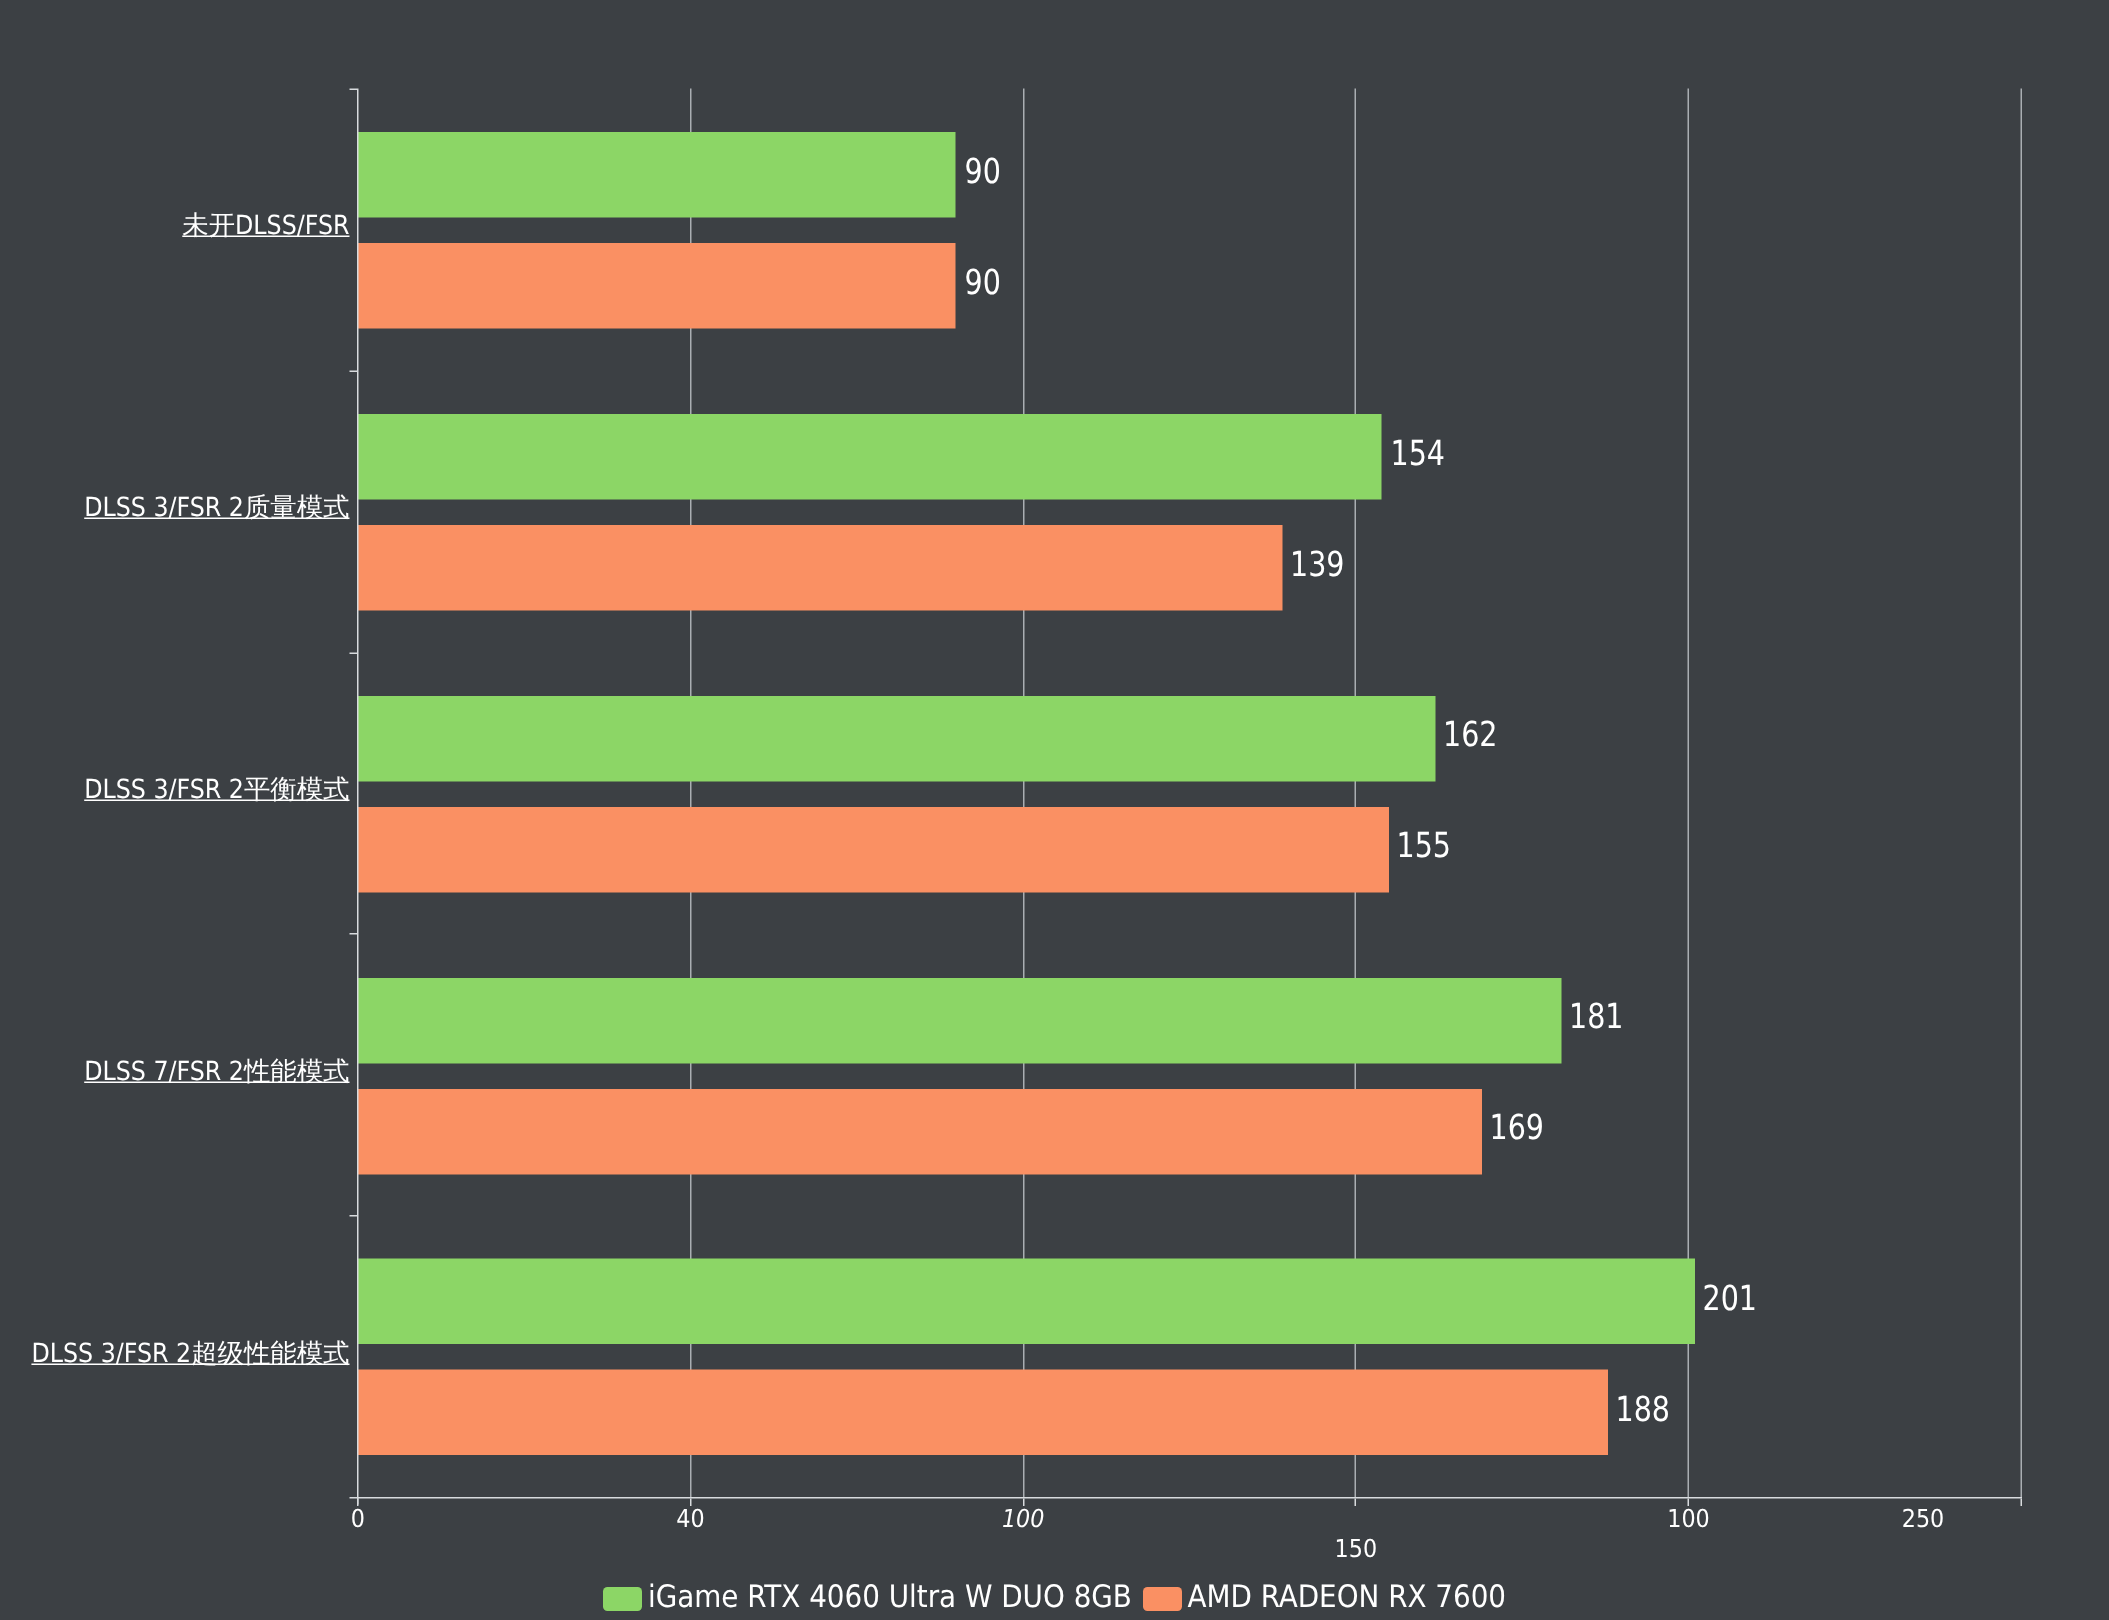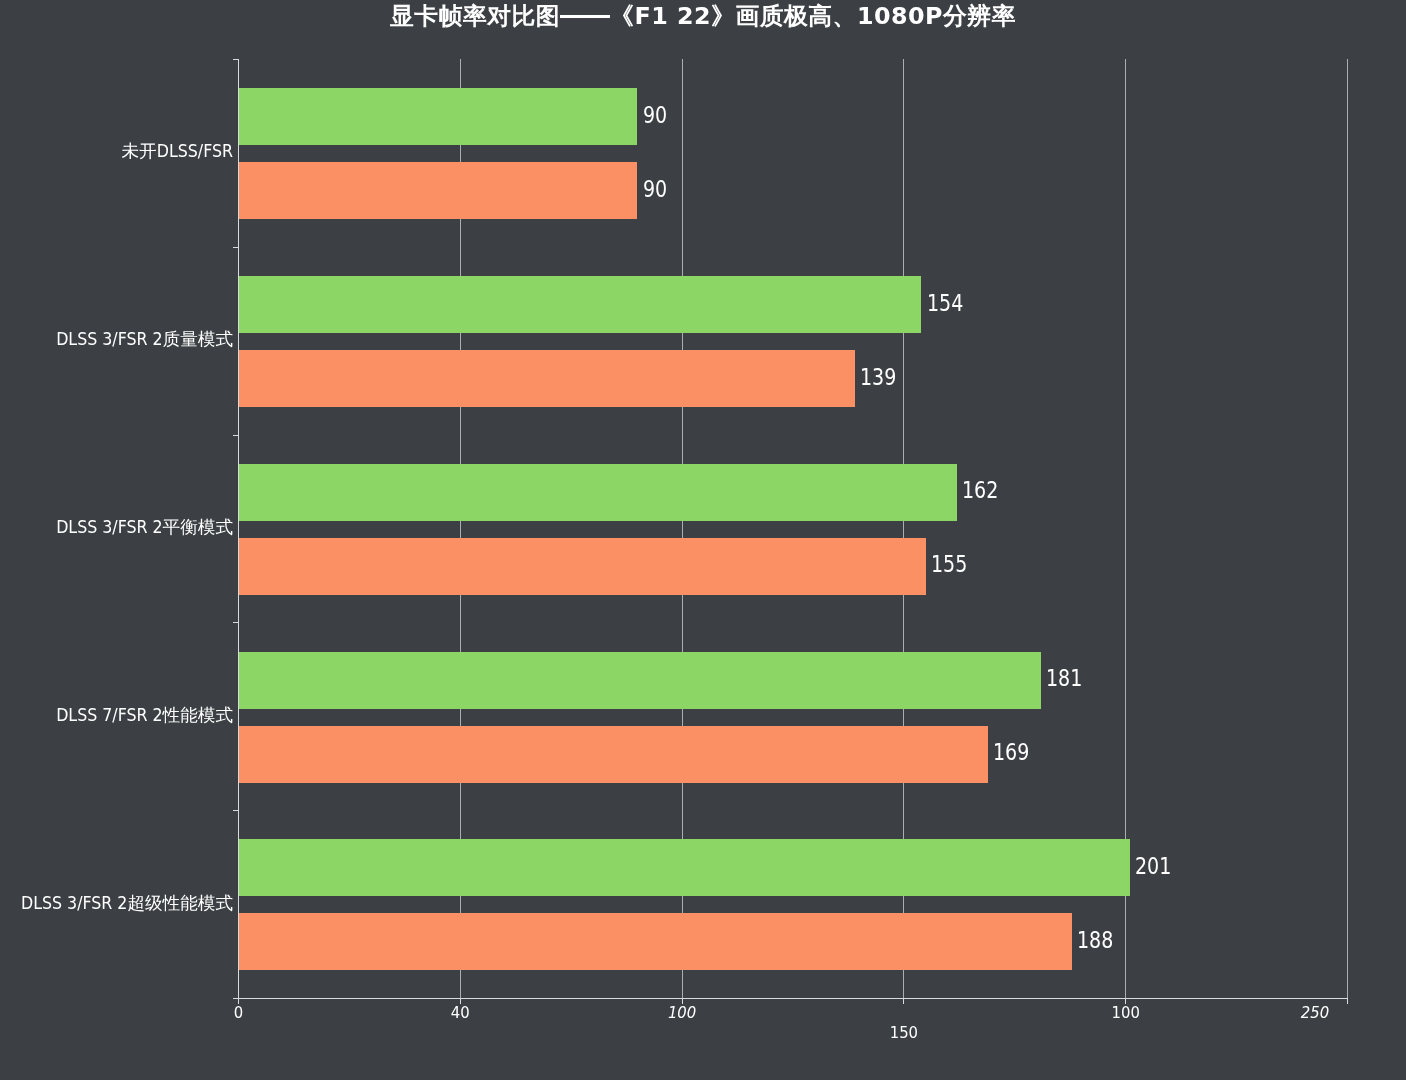"显卡帧率对比图 《F1 22》画质极高、1080P分辨率" div { html: <div>显卡帧率对比图<span></span>《F1 22》画质极高、1080P分辨率</div> -> none }
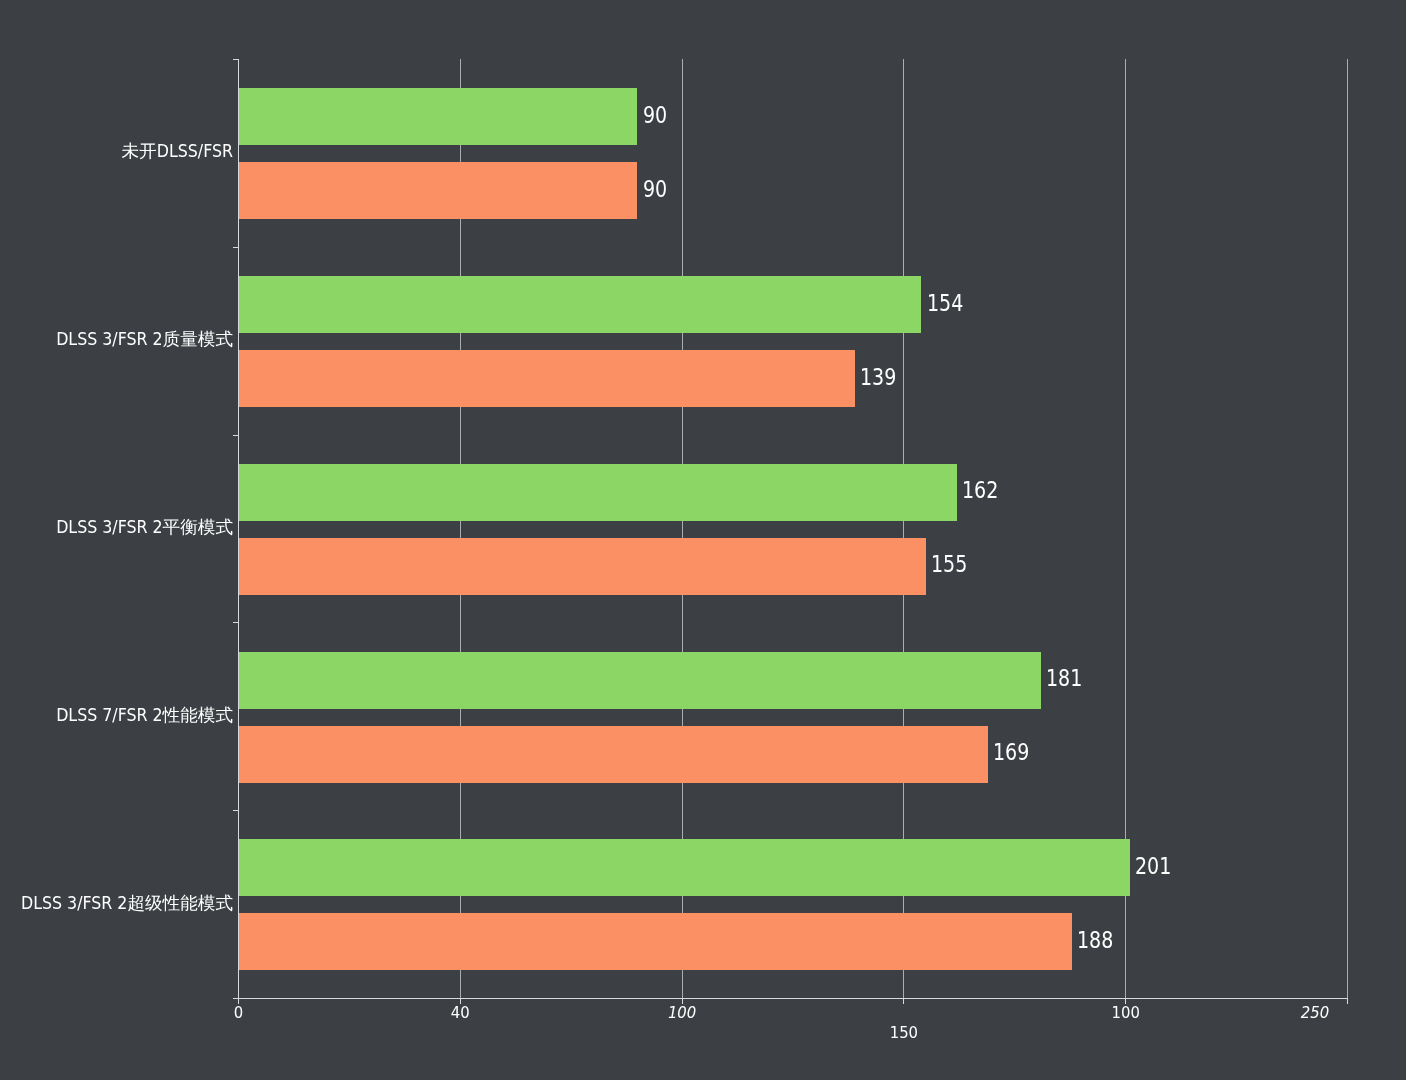"未开DLSS/FSR" .cat-label { text-decoration: none -> underline }
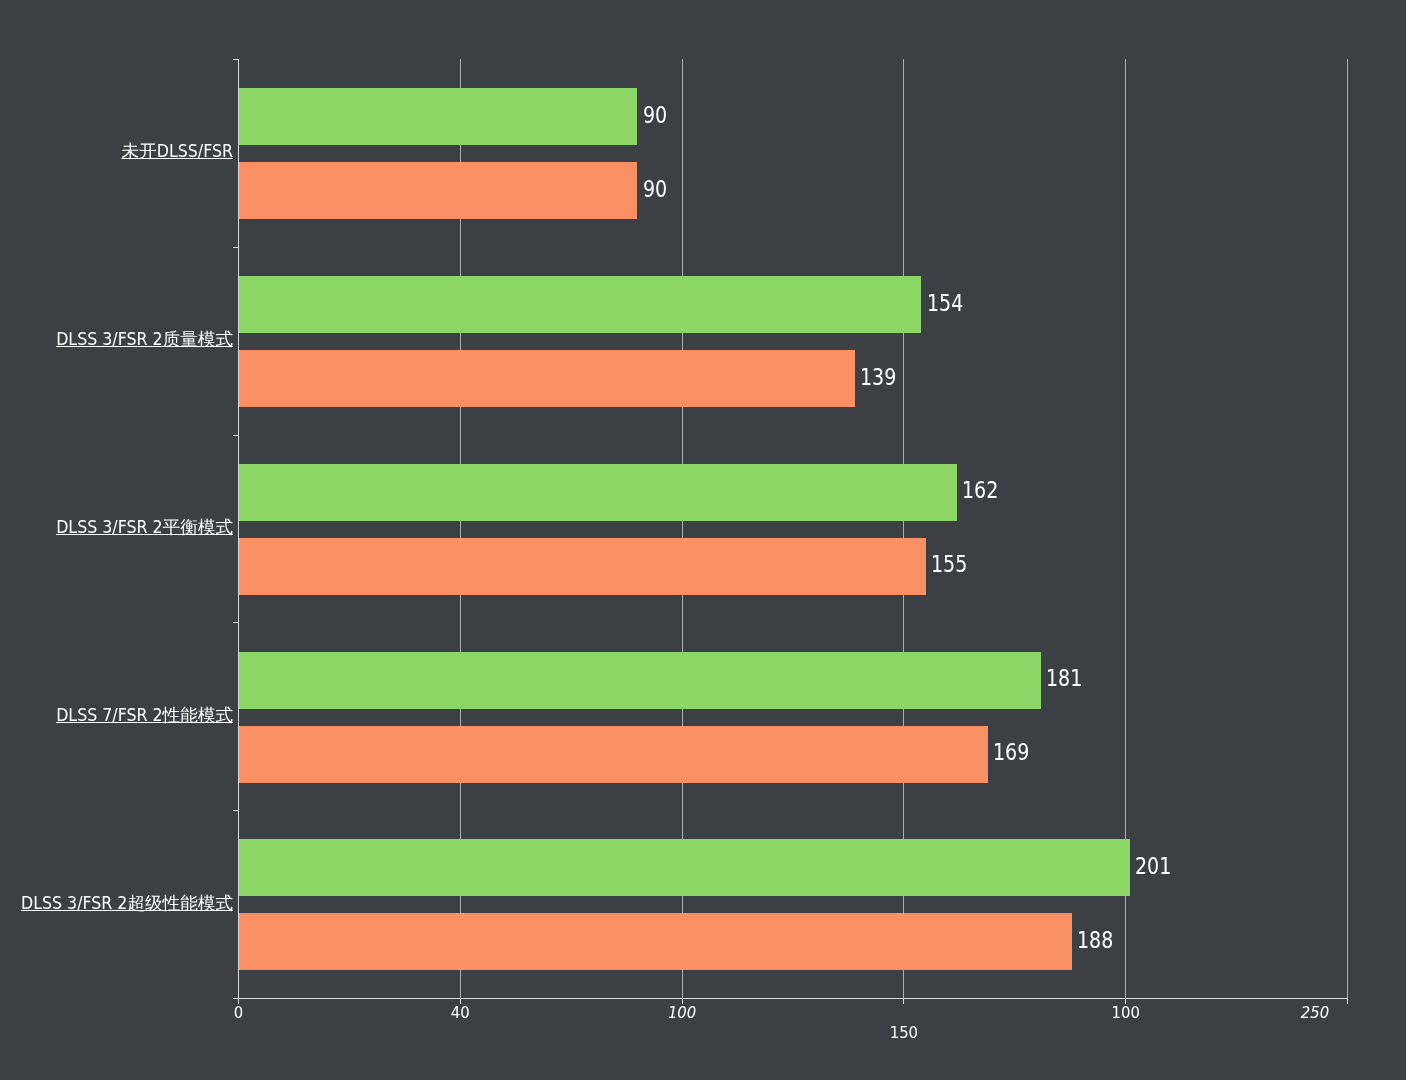"250" div.xtick-label { font-style: italic -> none; left: 1265px -> 1232px }
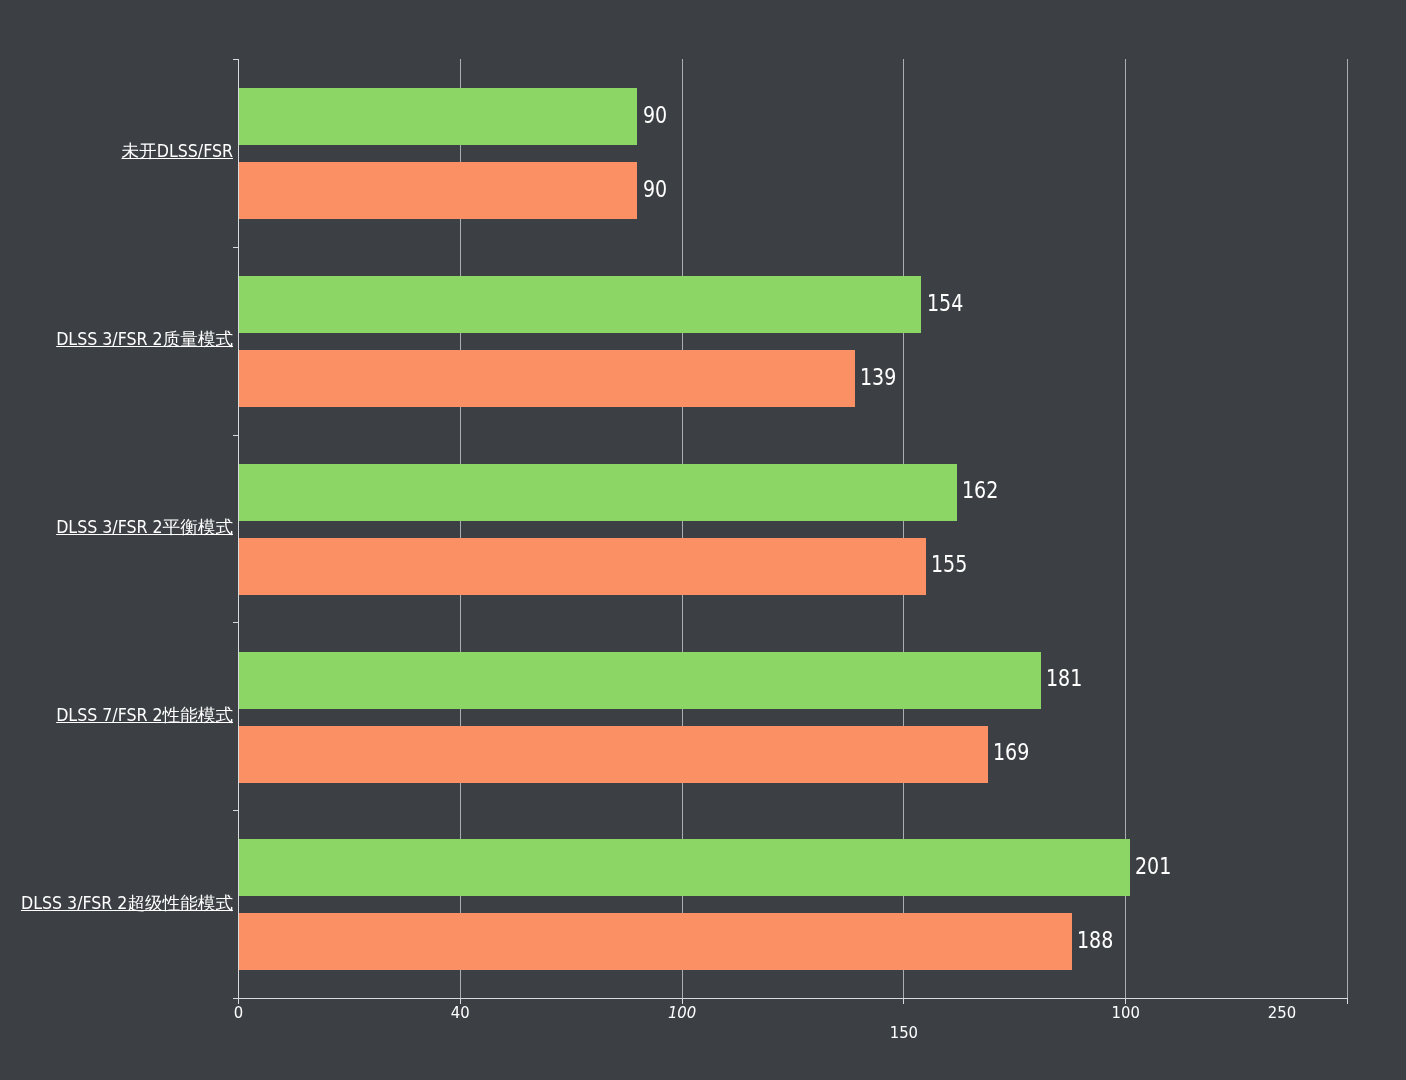"iGame RTX 4060 Ultra W" div { html: none -> <div><span><span></span><span>iGame RTX 4060 Ultra W DUO 8GB</span></span><span><span></span><span>AMD RADEON RX 7600</span></span></div> }
